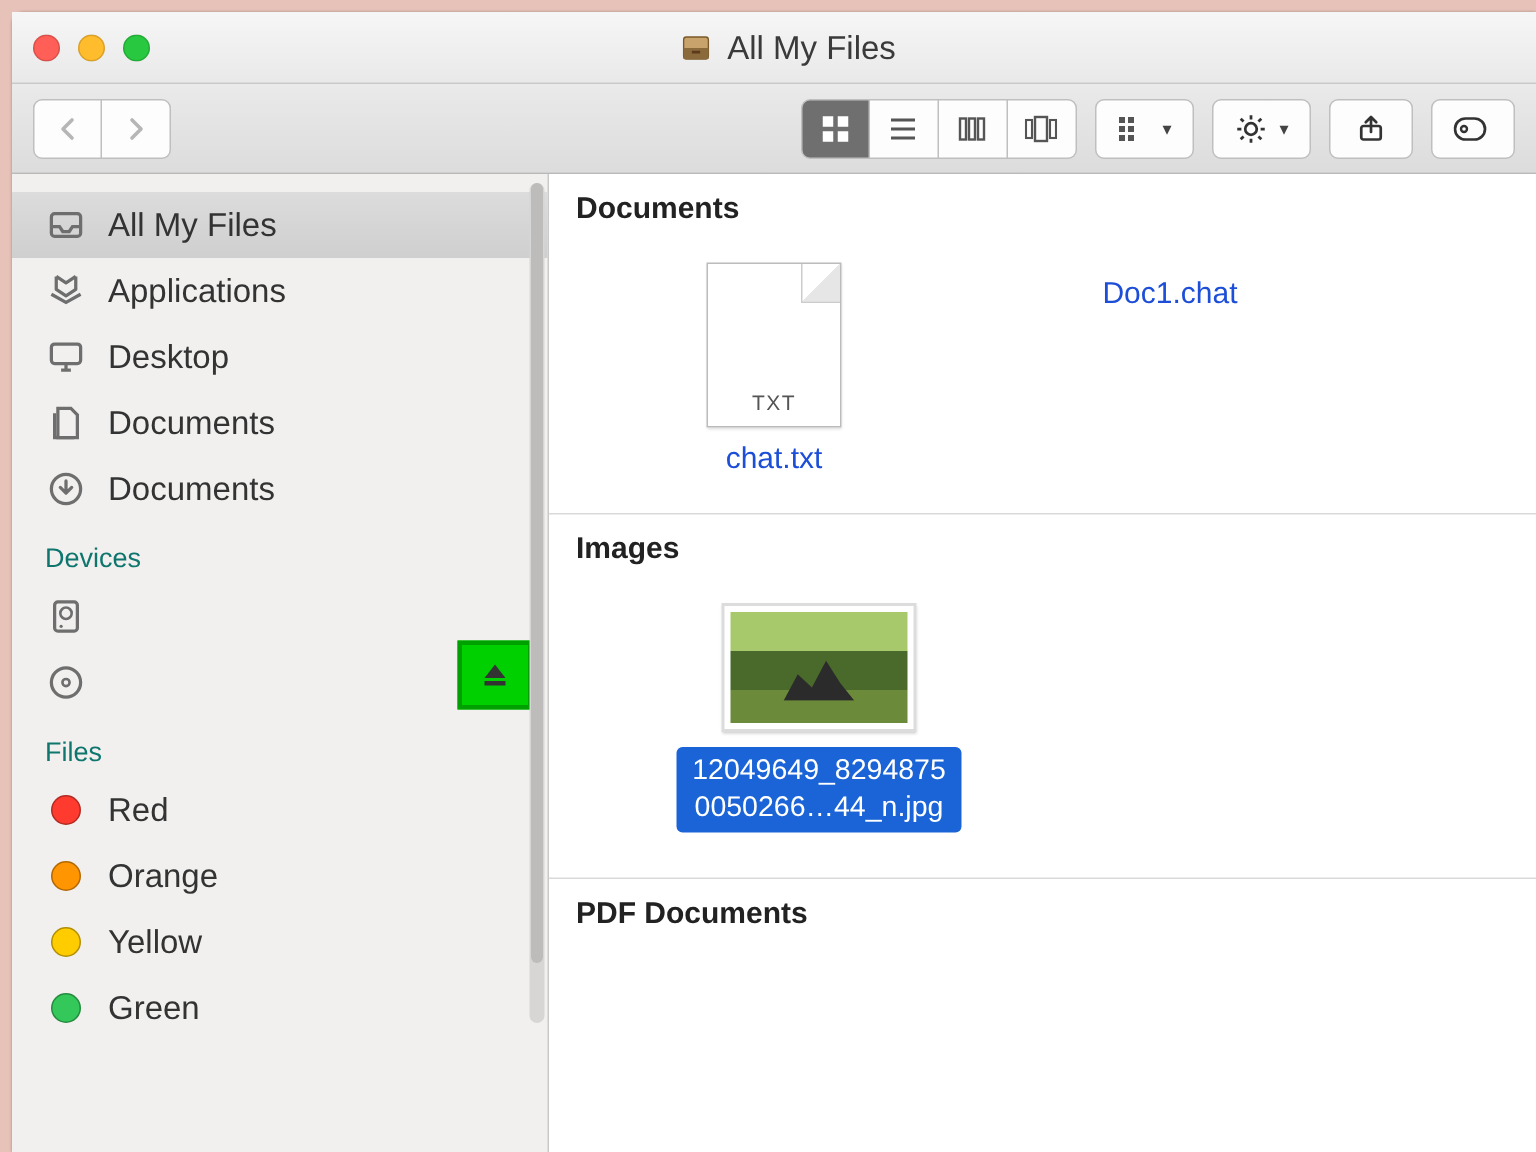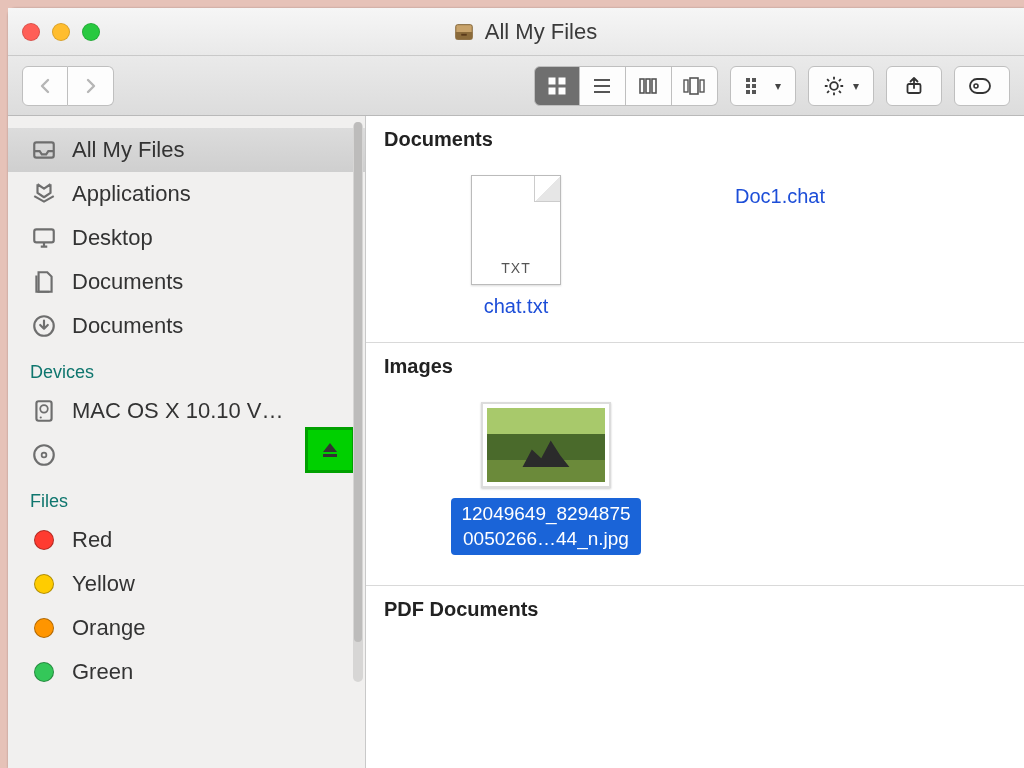"MAC OS X 10.10 V…" span { html: <span>MAC OS X 10.10 V…</span> -> none }
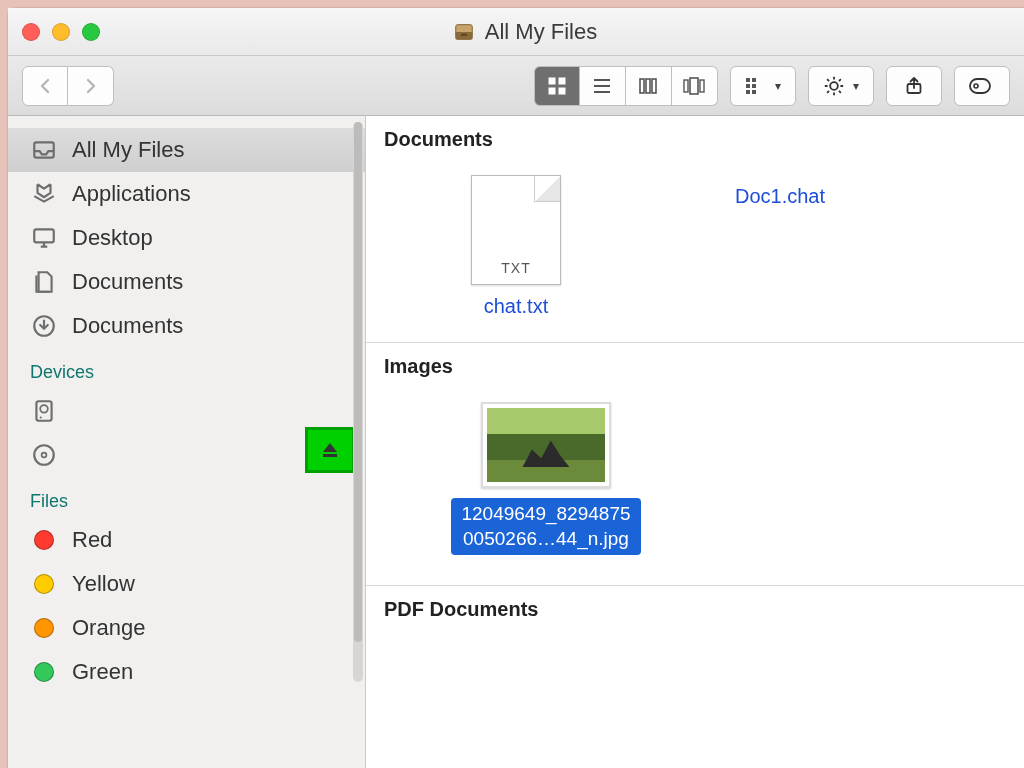"Yellow" div.row { order: before "Orange" -> after "Orange" }
